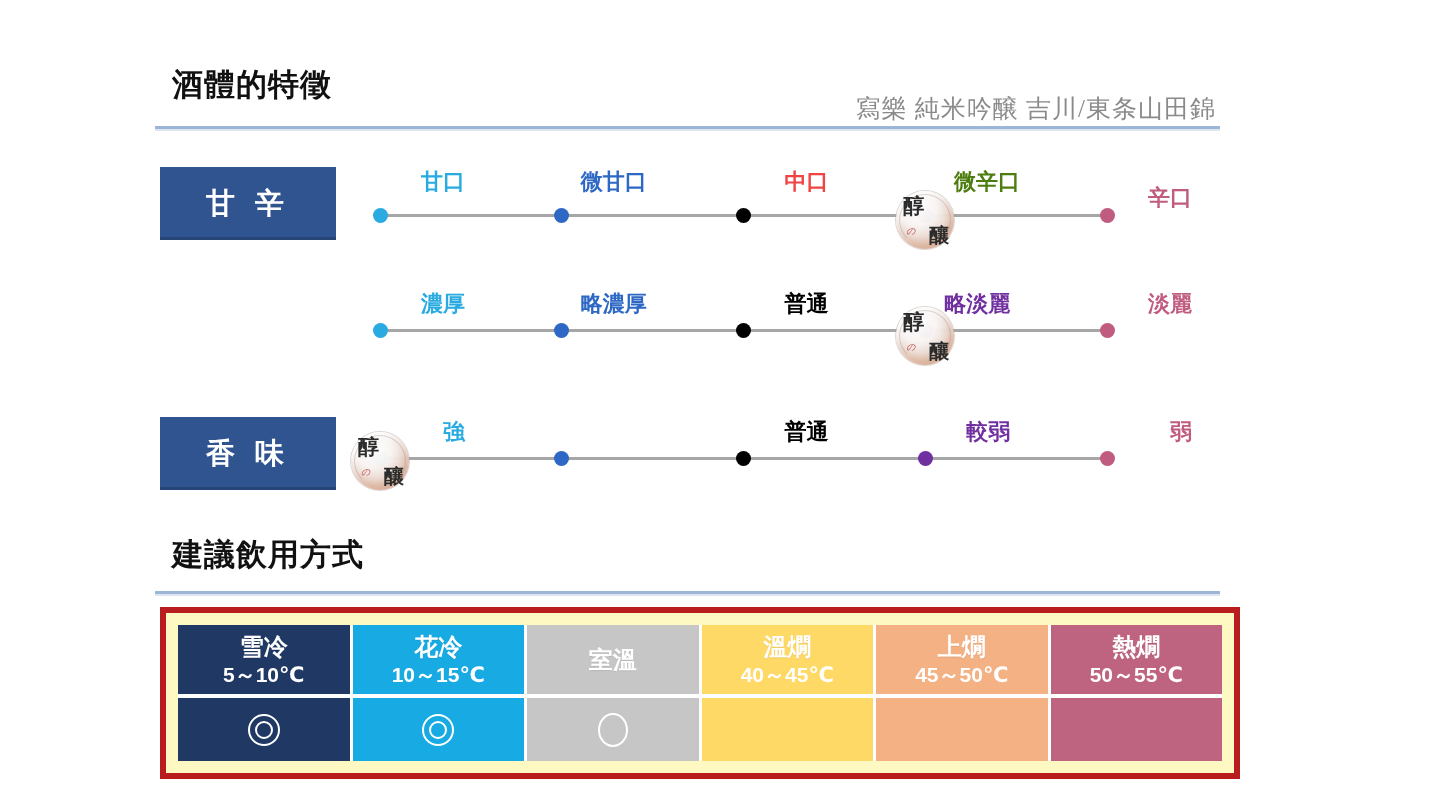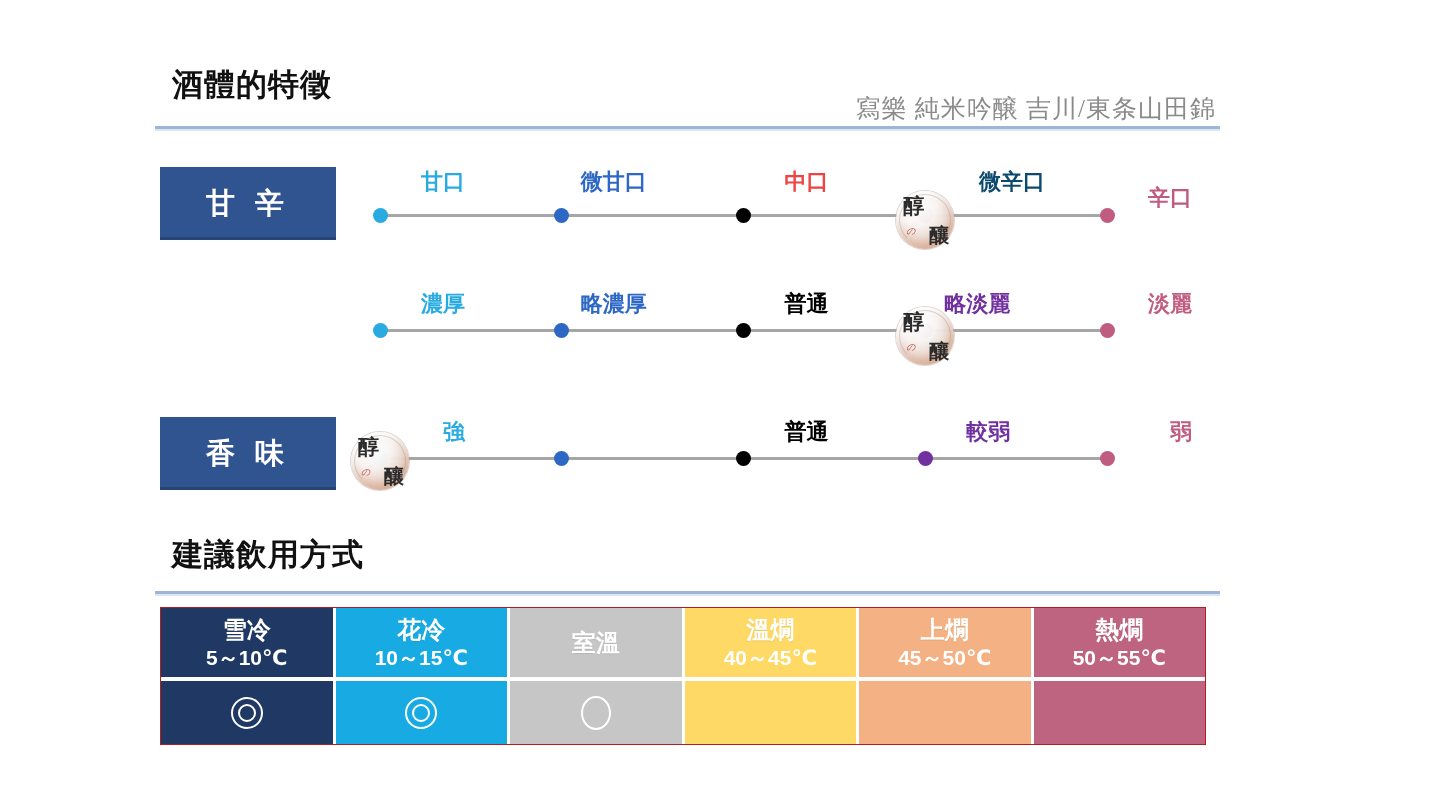"微辛口" div.opt-label { color: #0c4a6e -> #4d7c0f; left: 715px -> 690px }
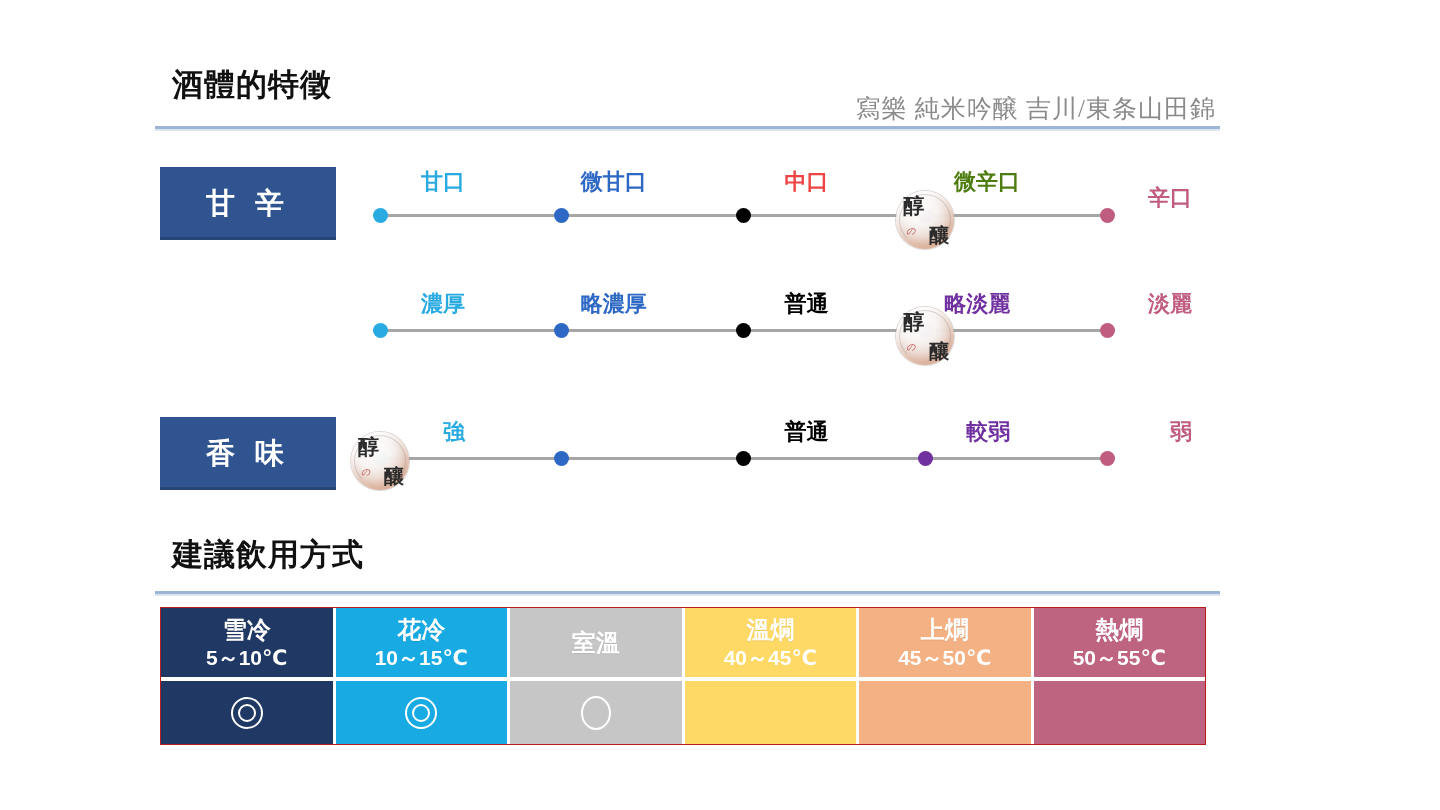"雪冷" .table-wrap { border: 1px solid #b91c1c -> 6px solid #b91c1c; padding: 0 -> 12px }
